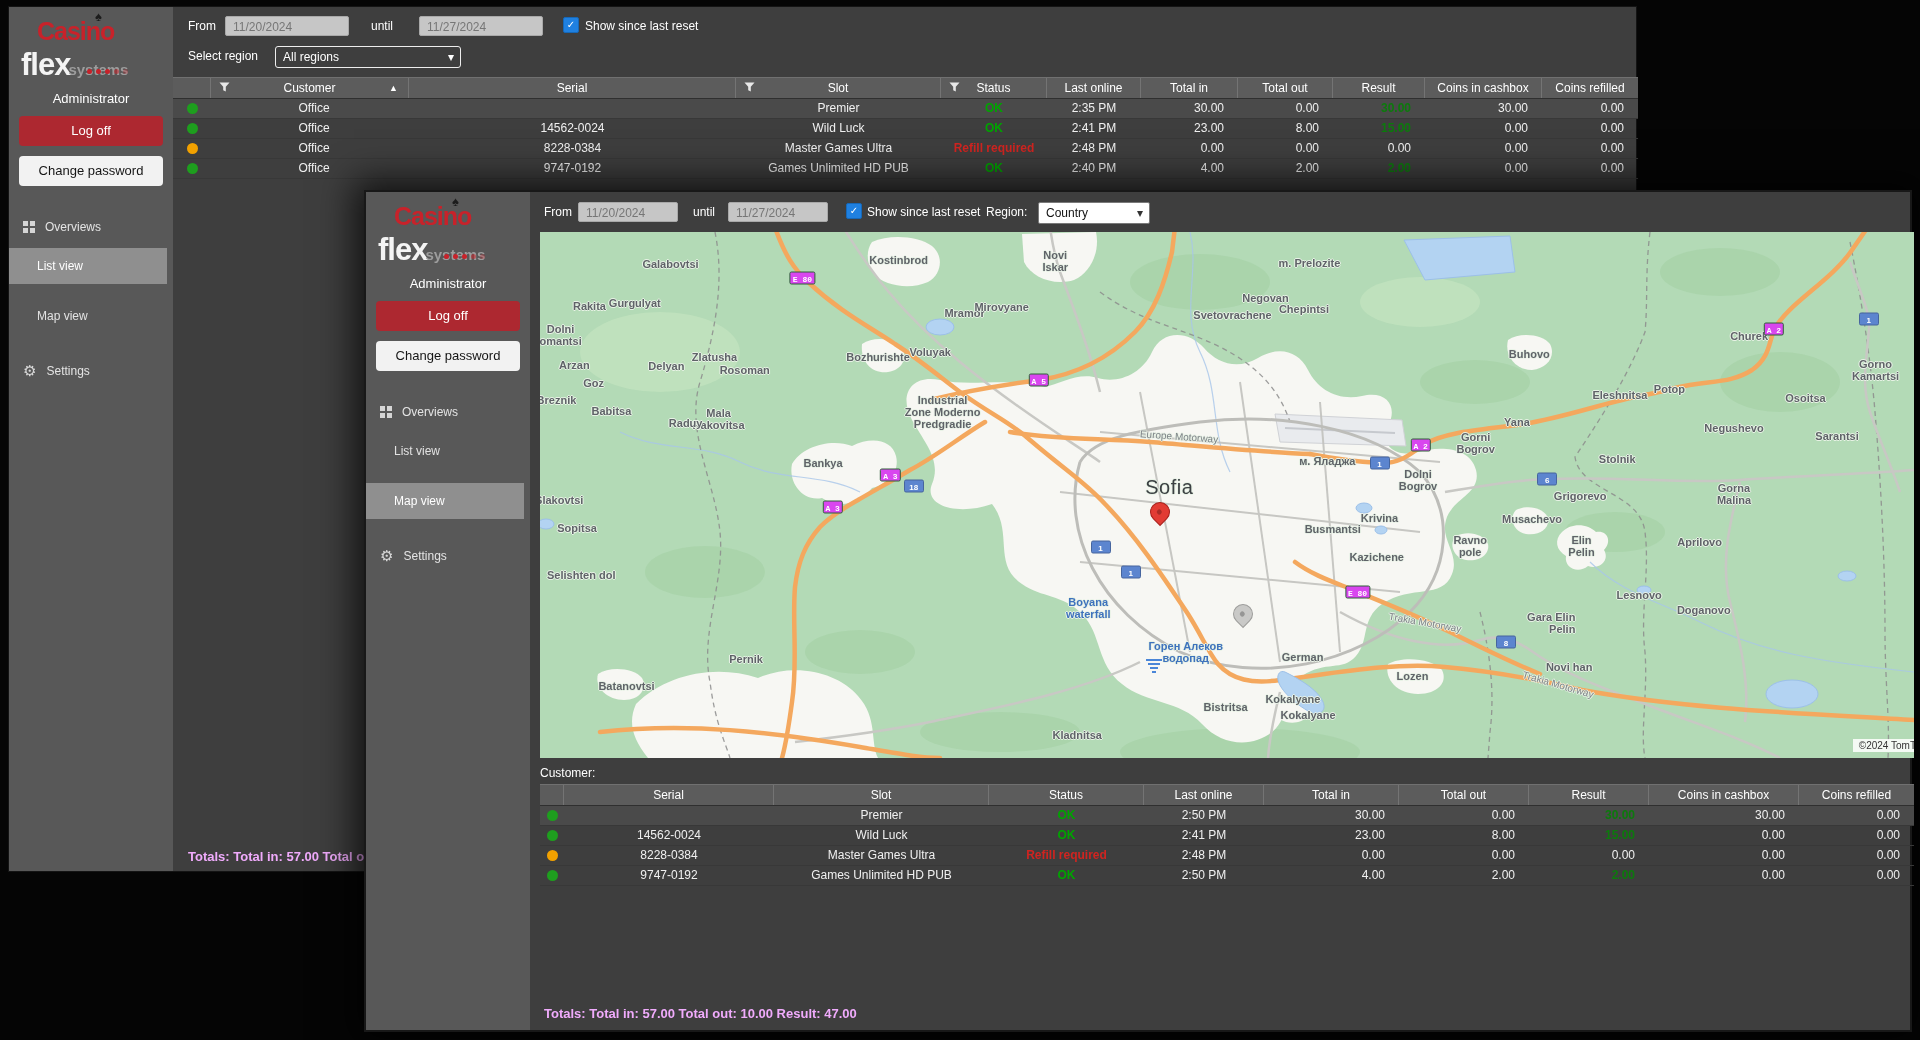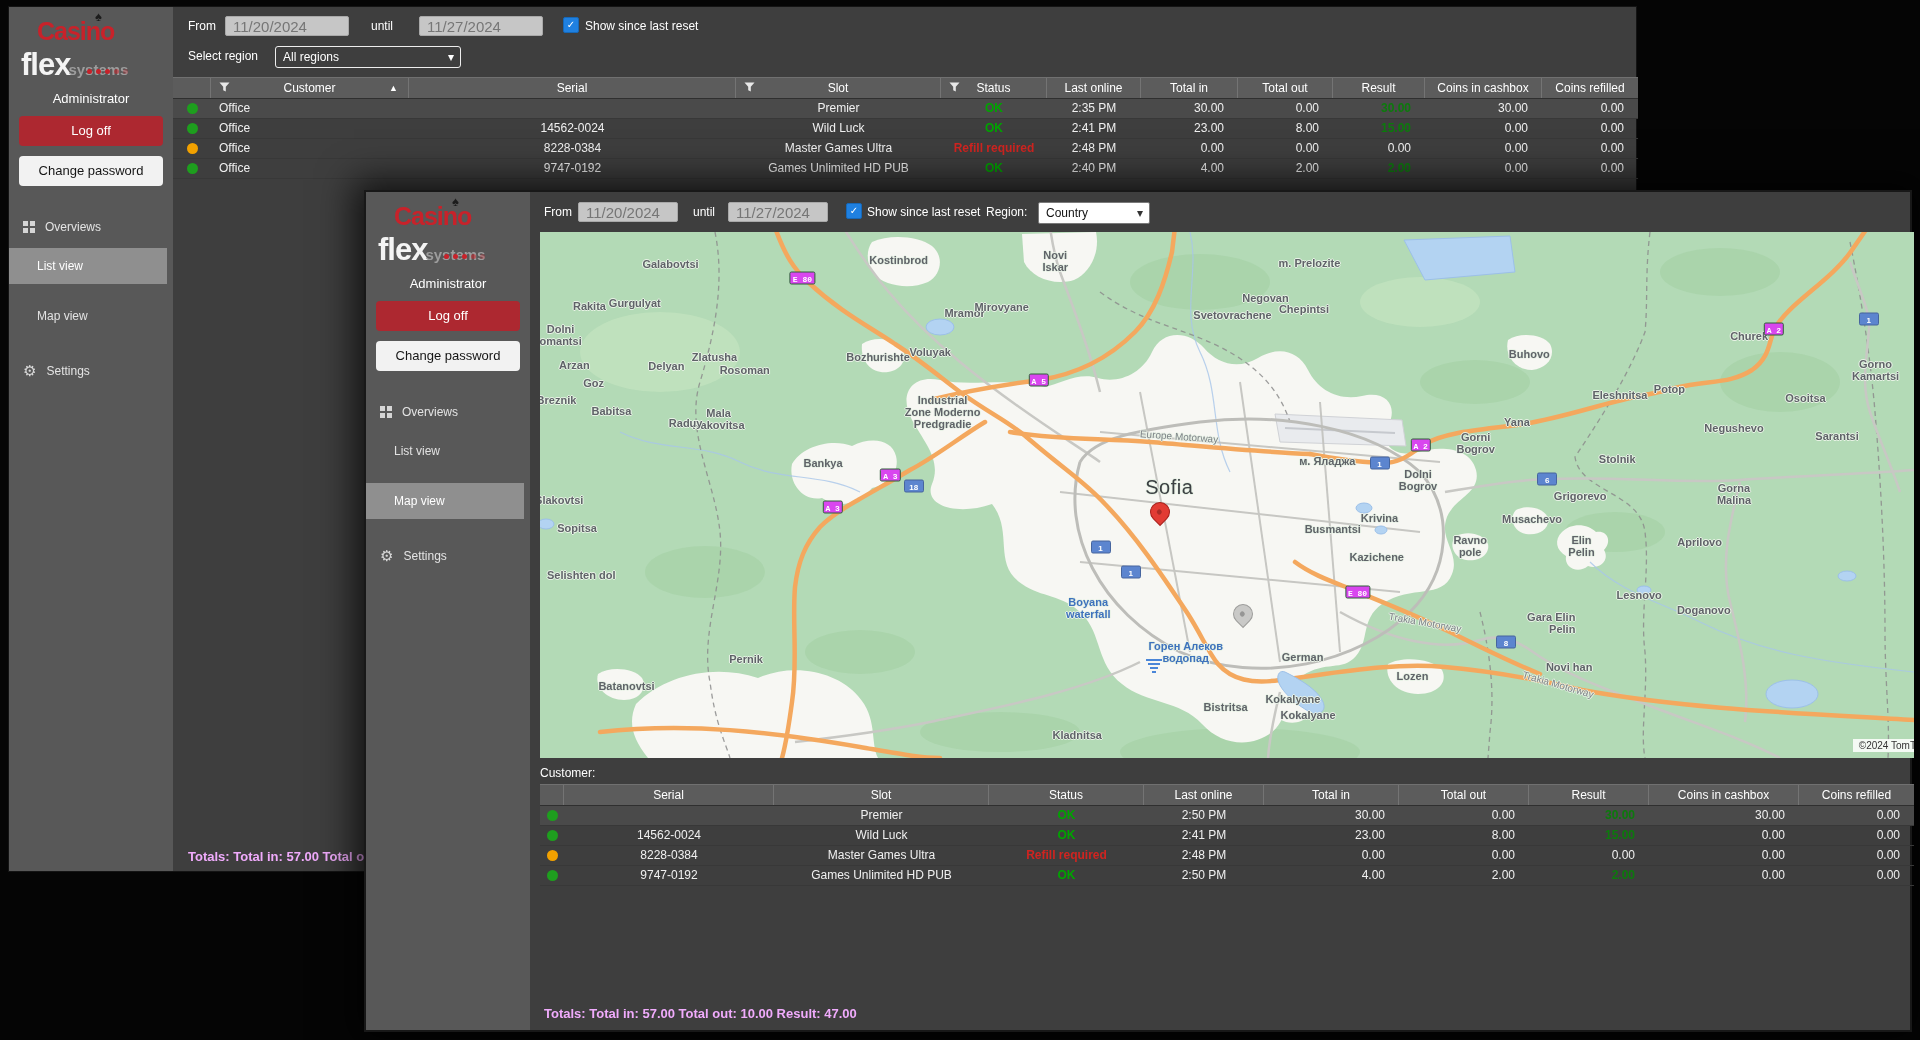"11/20/2024" .dateinput { font-size: 15px -> 12px }
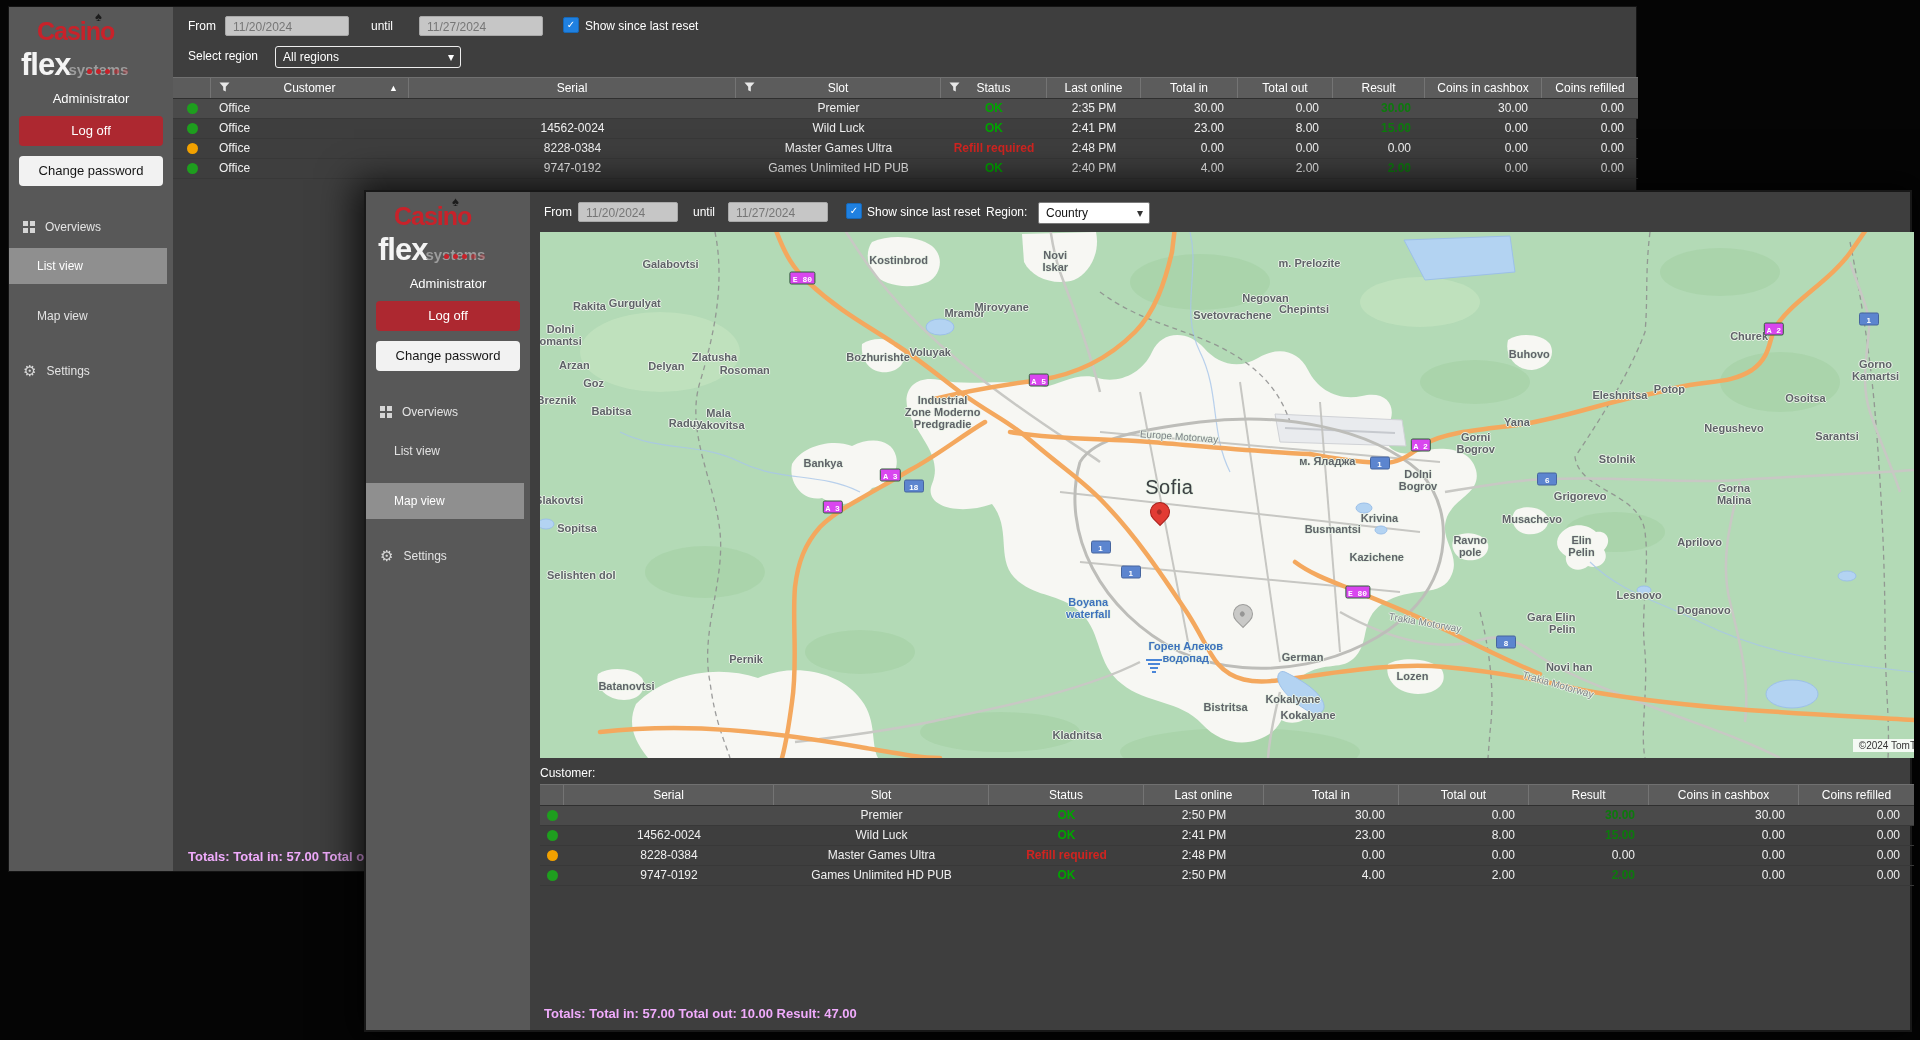"Office" .al { text-align: left -> center }
